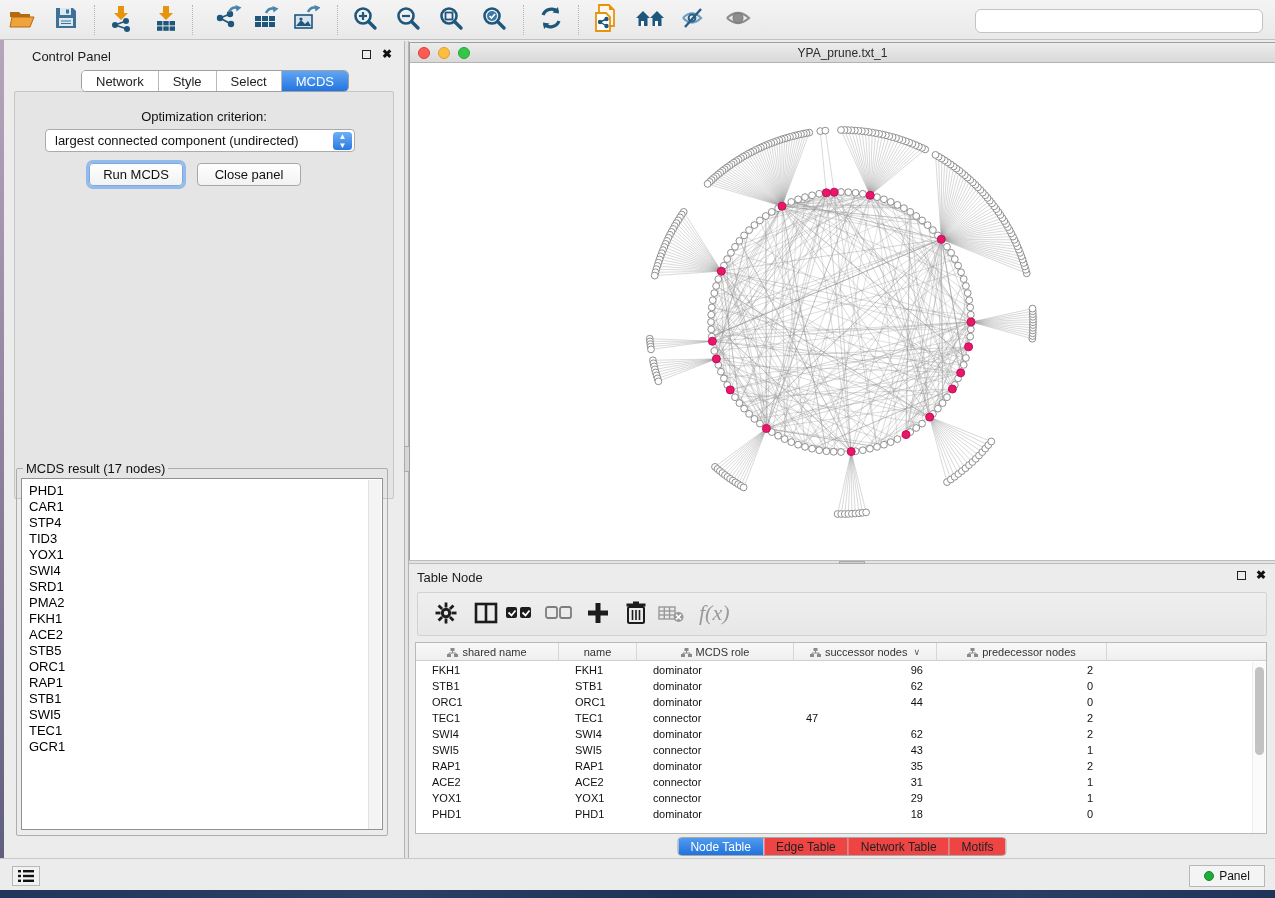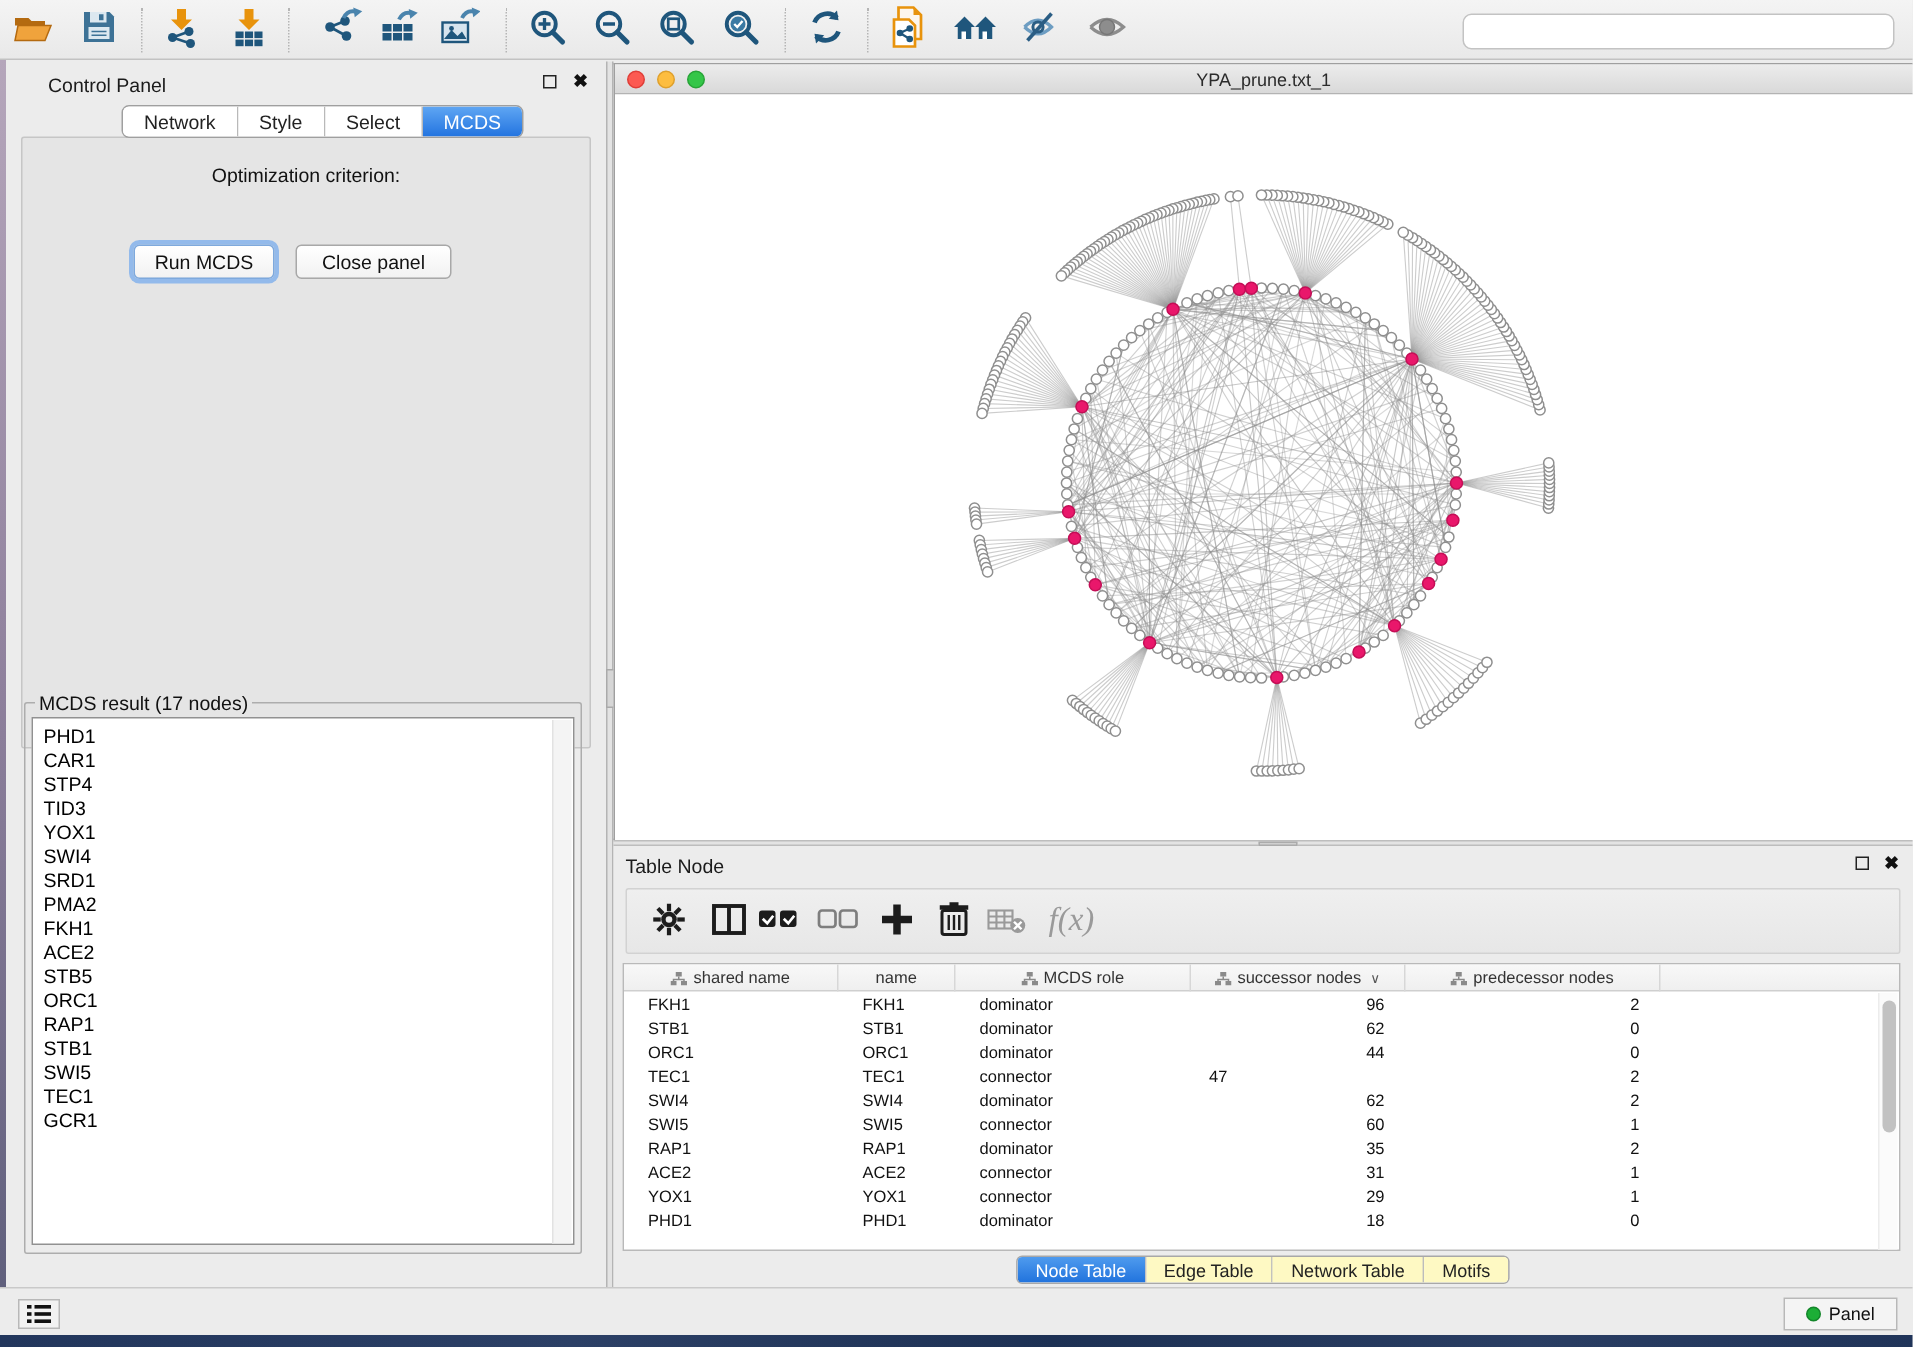"largest connected component (undirected)" div { html: none -> <div> <span>largest connected component (undirected)</span> <span>▲<br>▼</span> </div> }
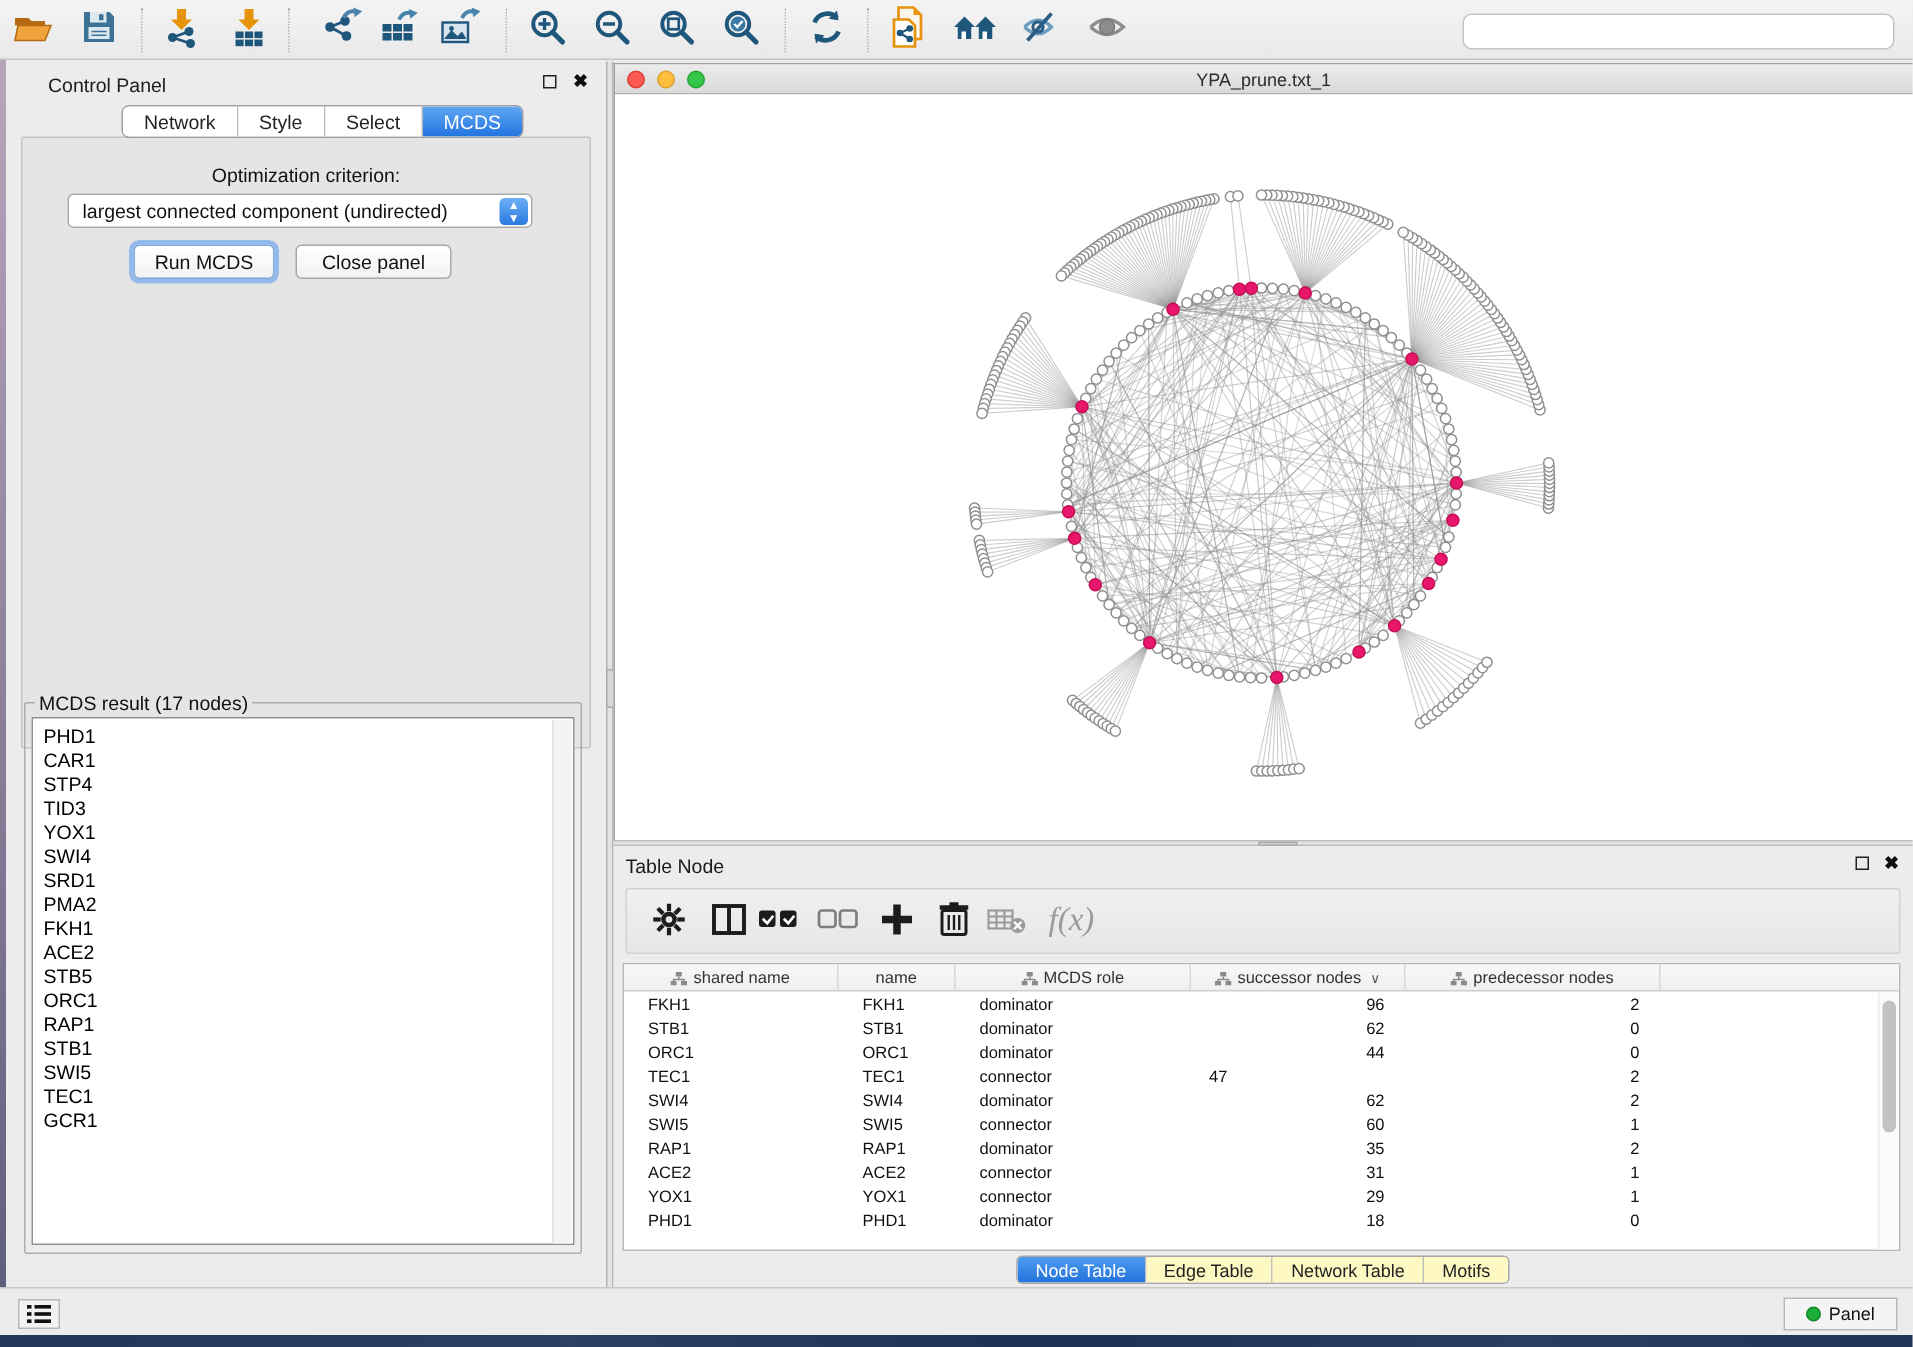"60" div.td-cell { text: 60 -> 43 }
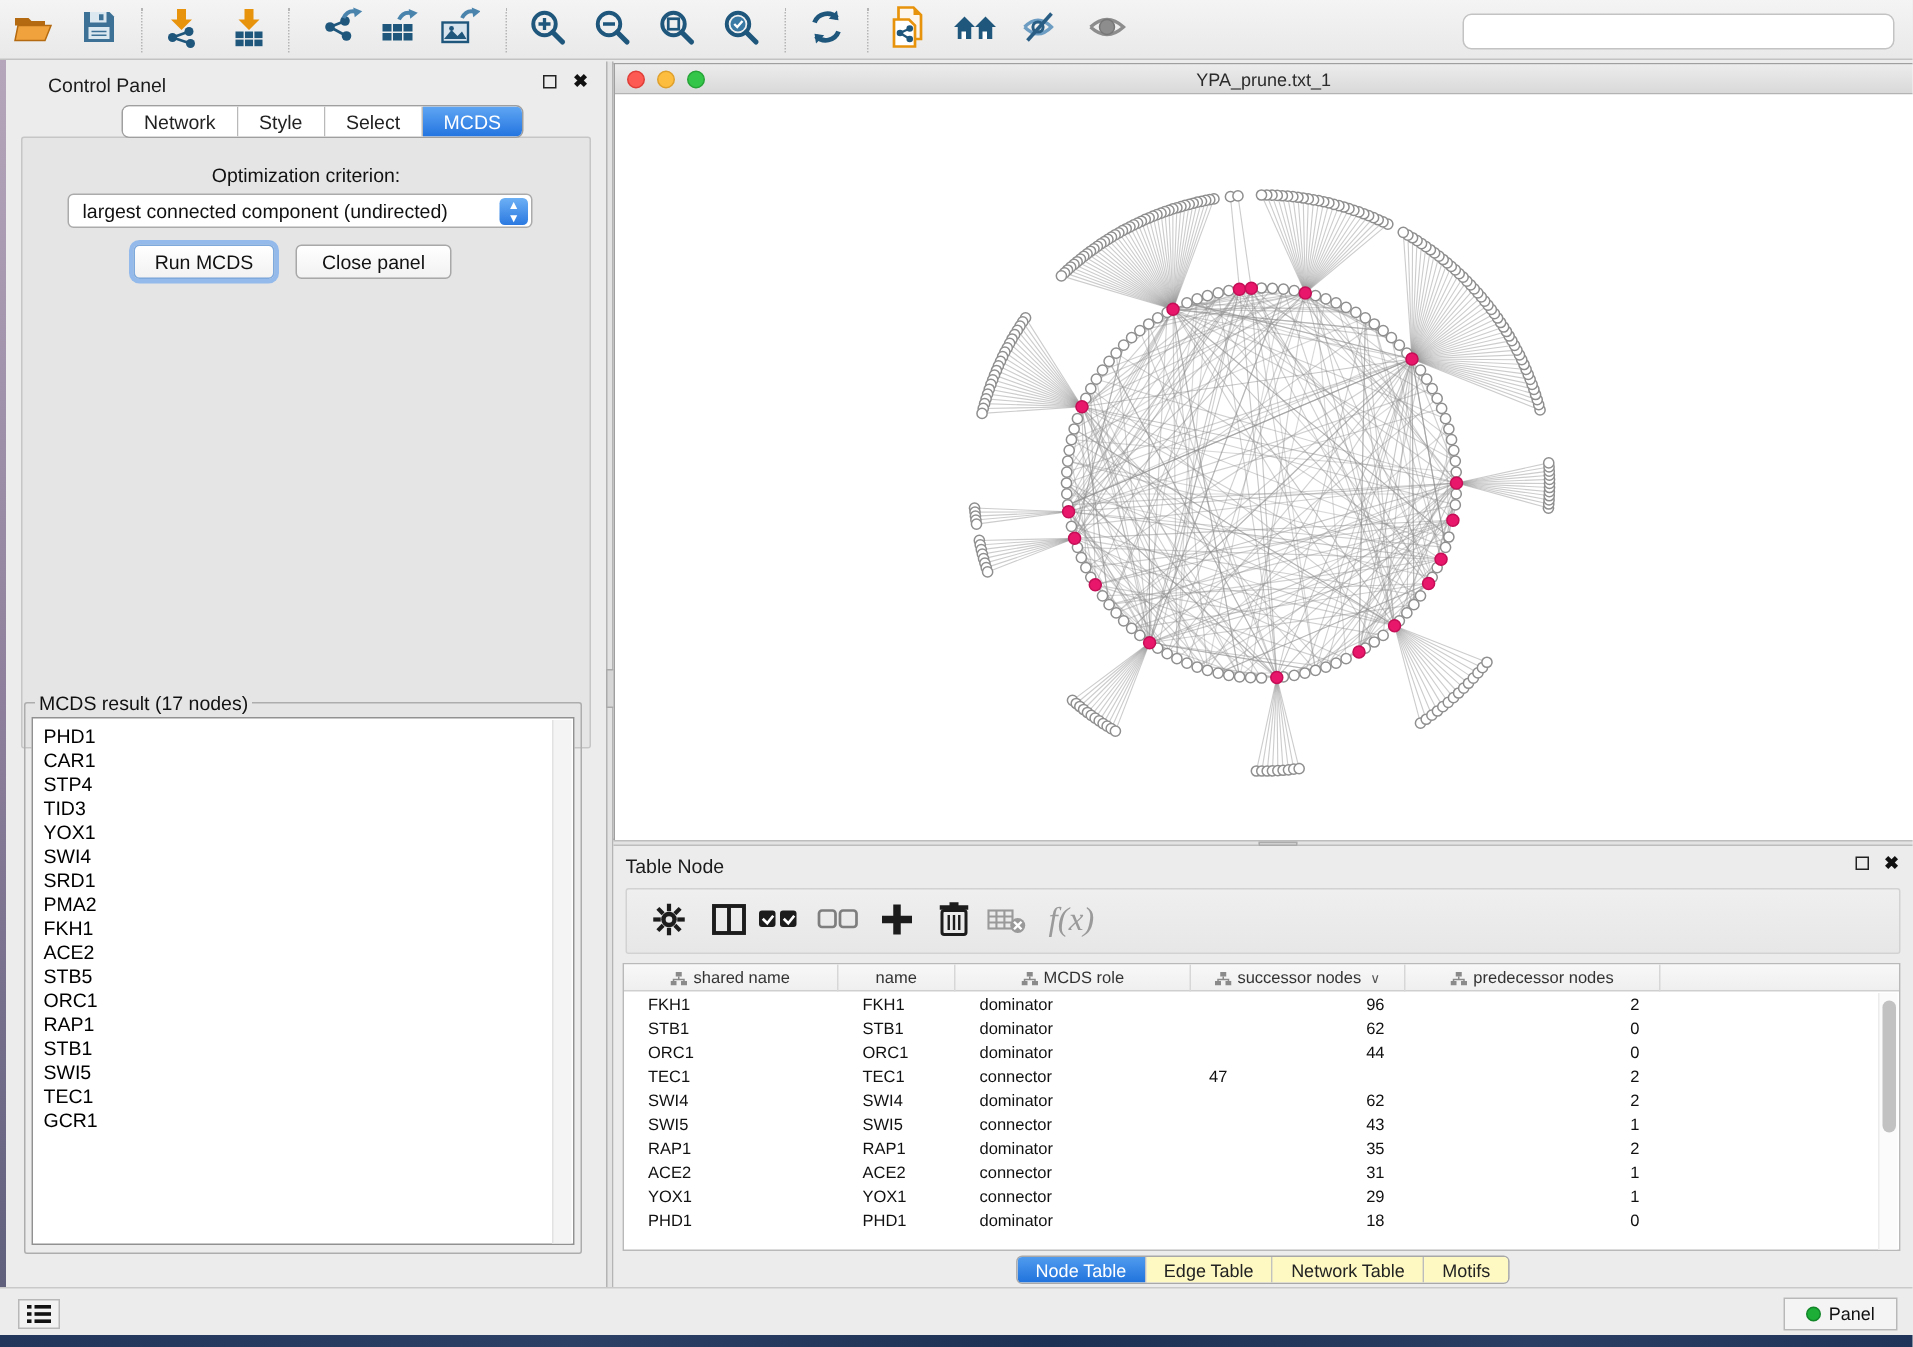"Edge Table" .tp-tab { background: #fef9c3 -> #ef4444 }
